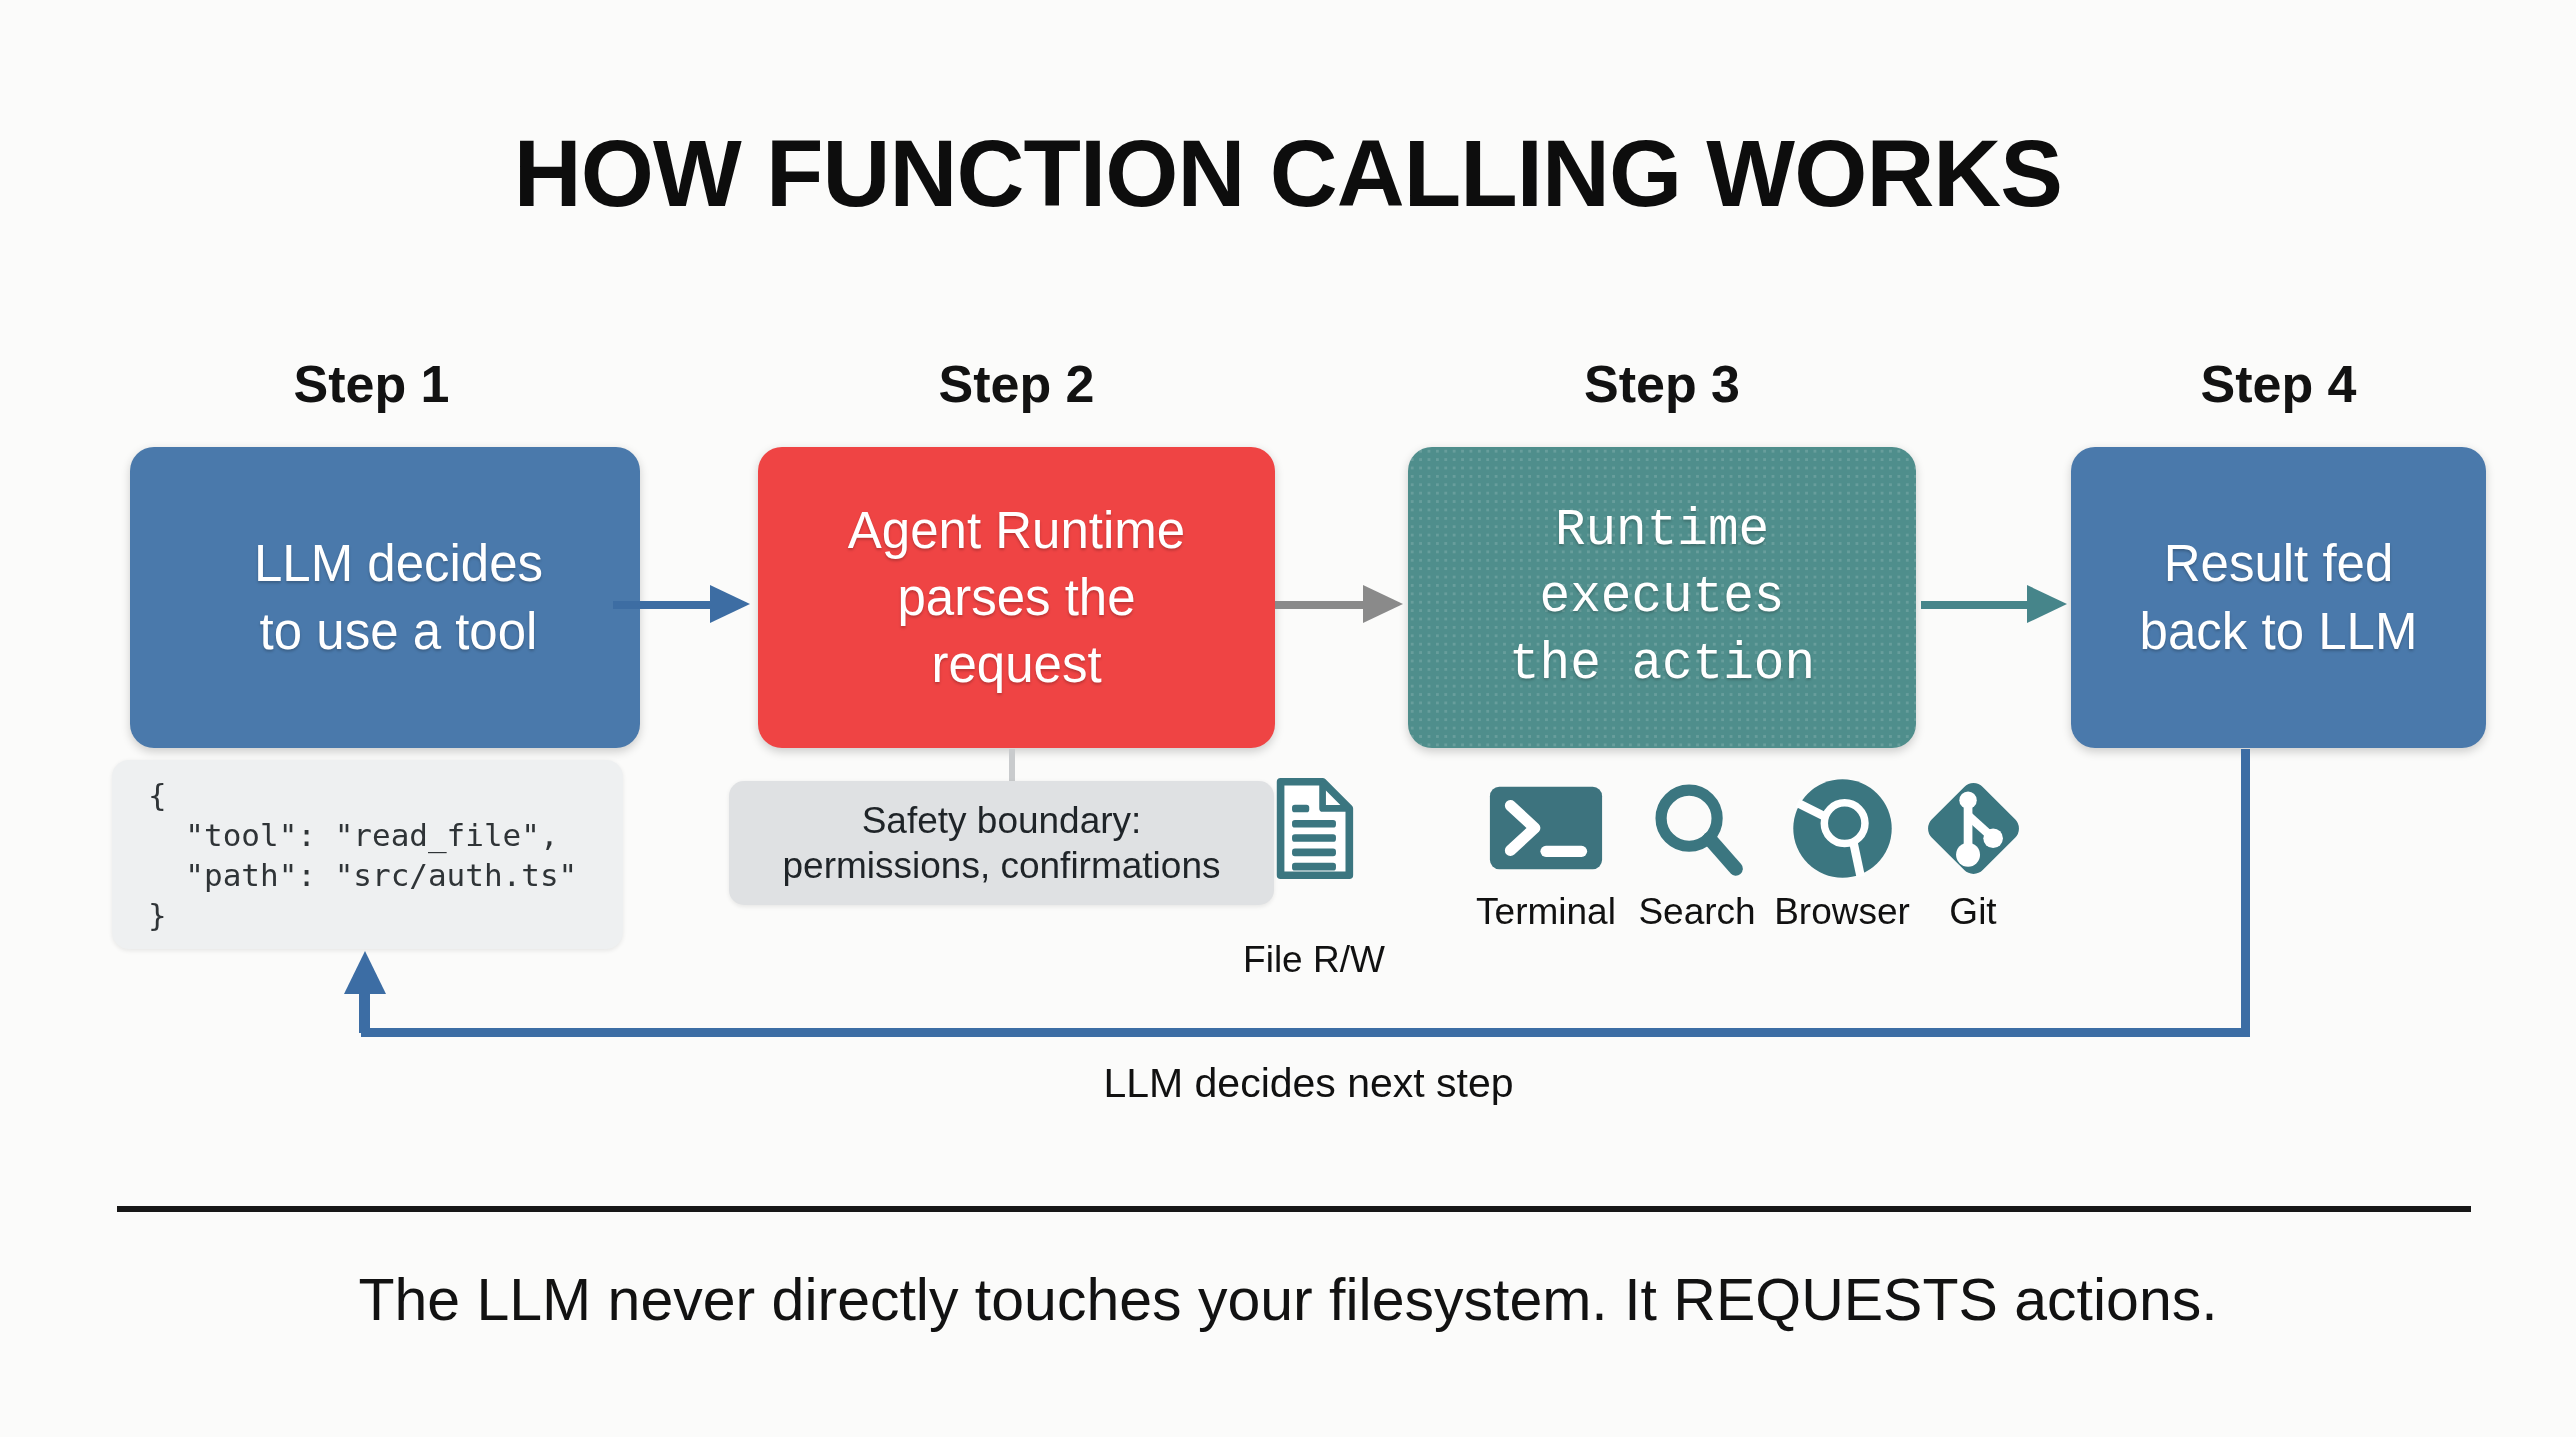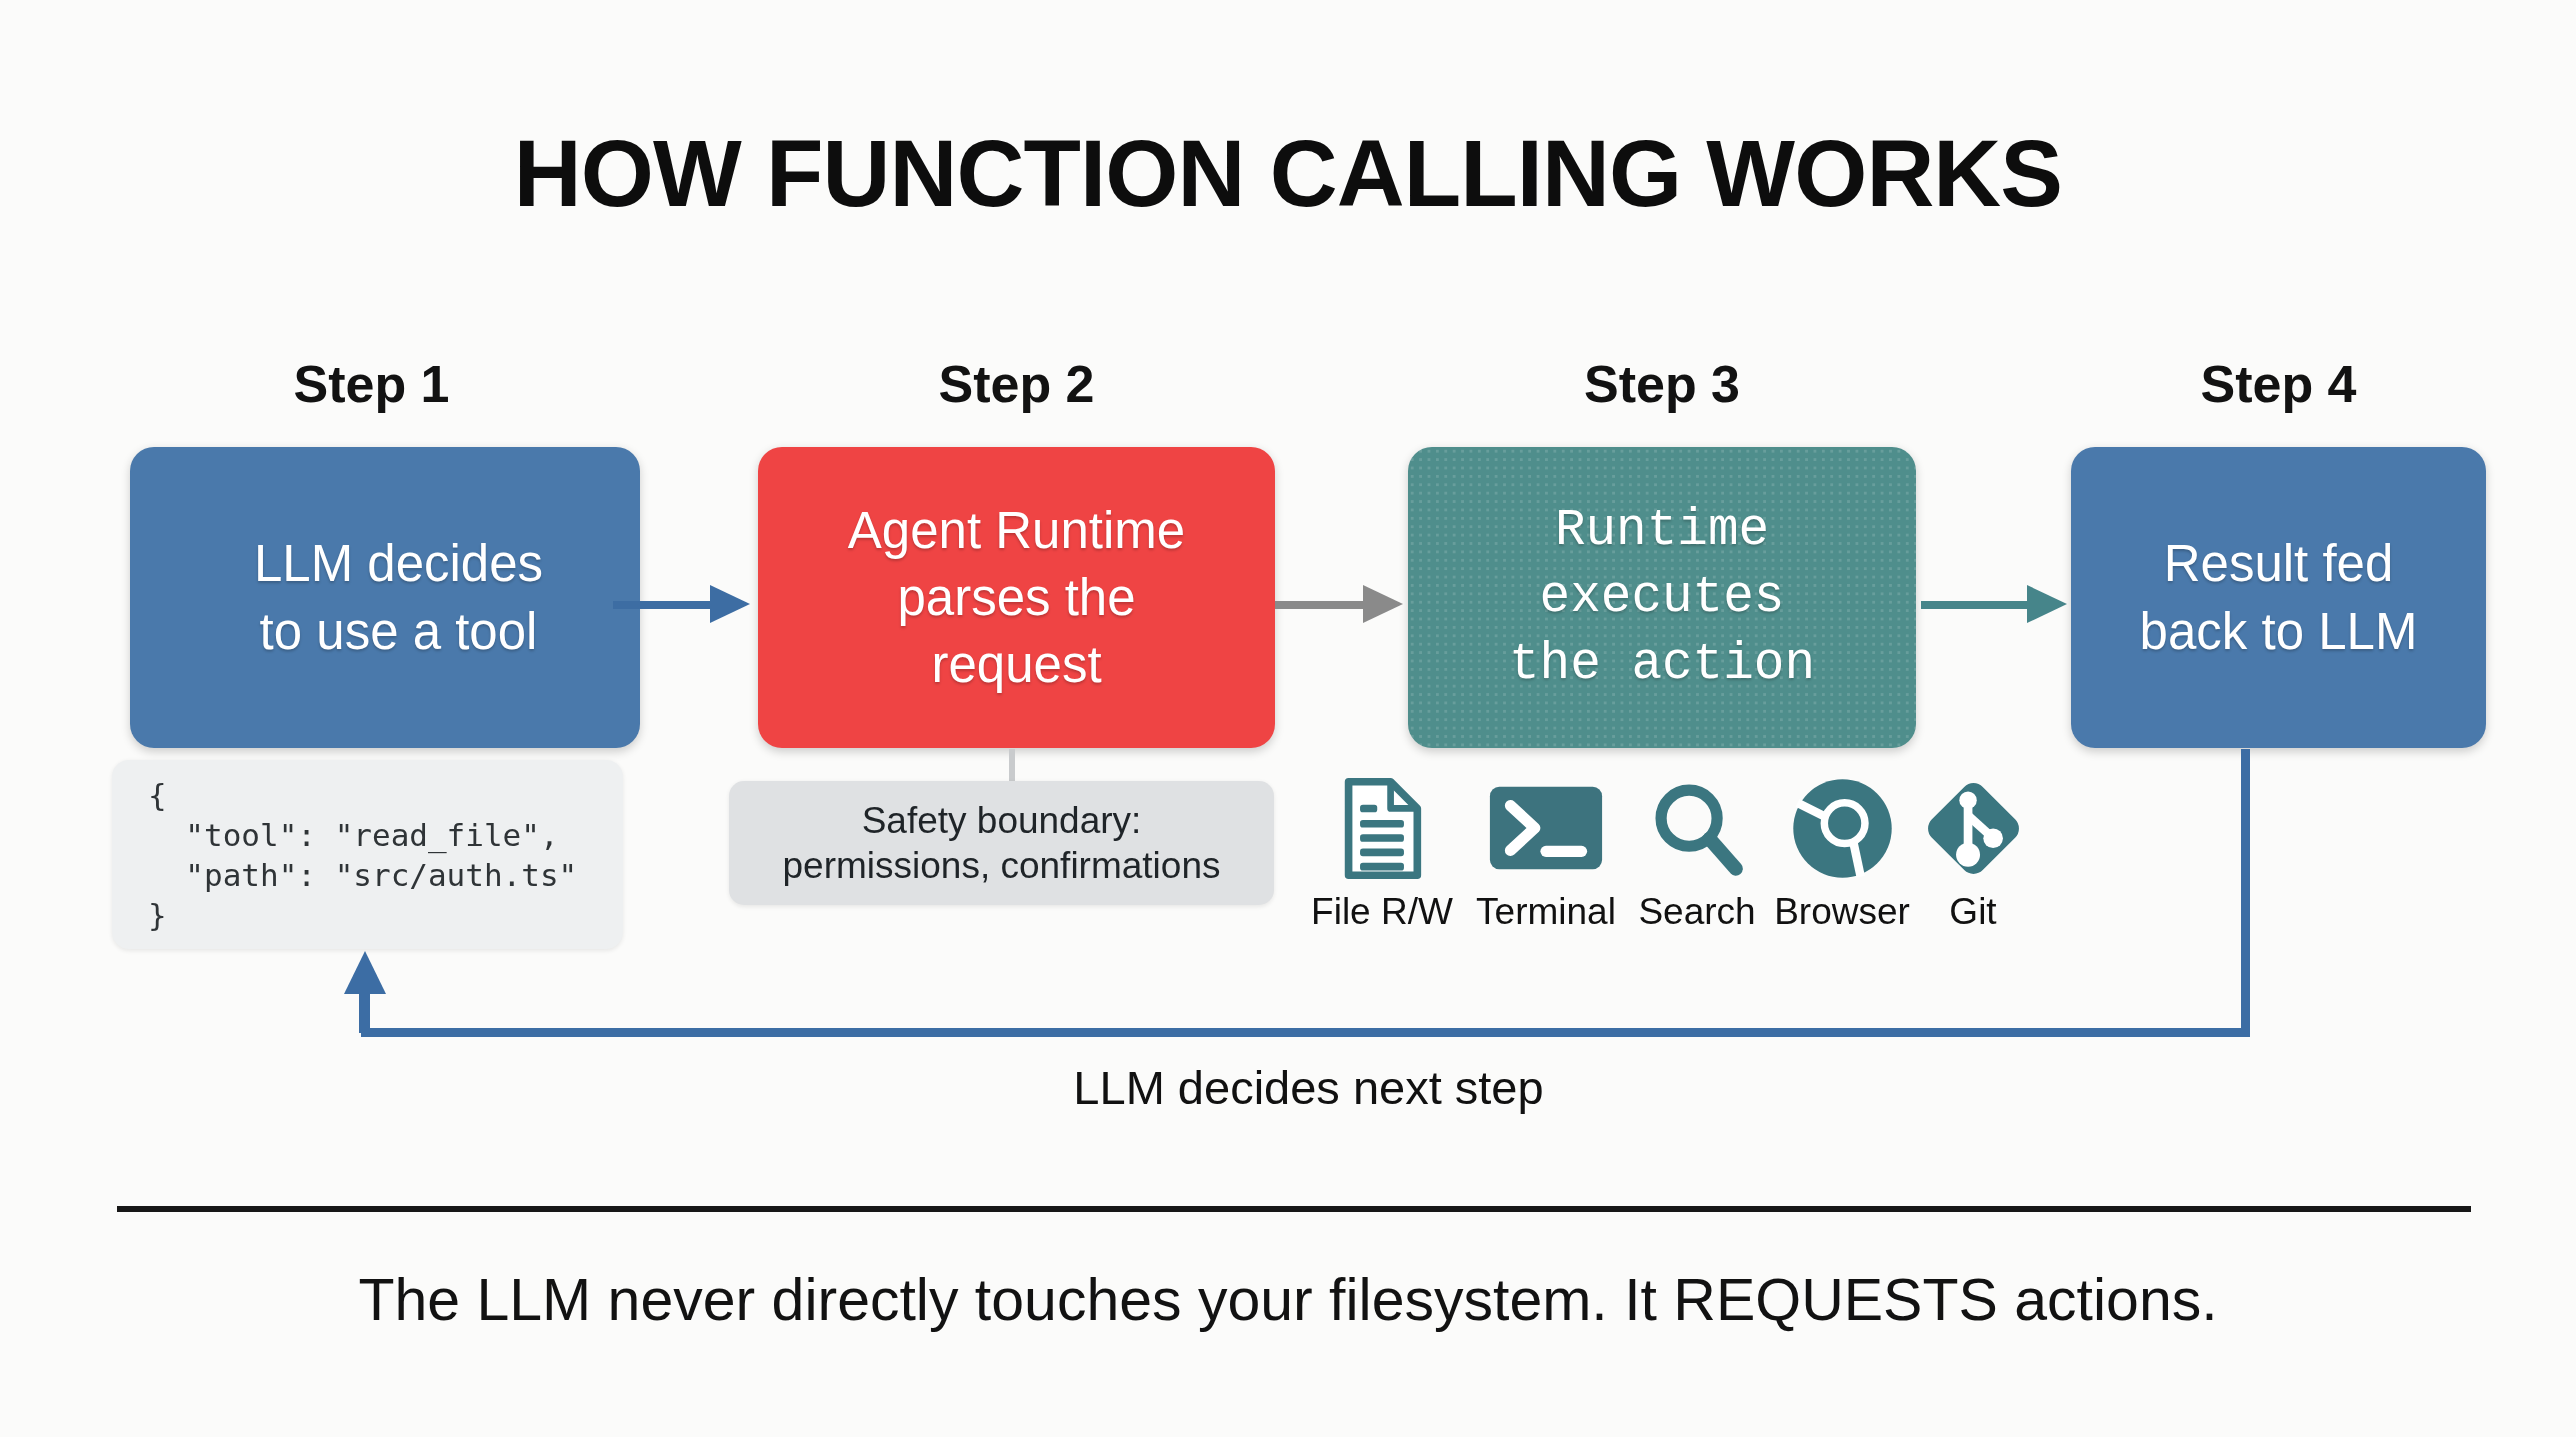"File R/W" div.tool-item { gap: none -> 48px; left: 1298px -> 1230px }
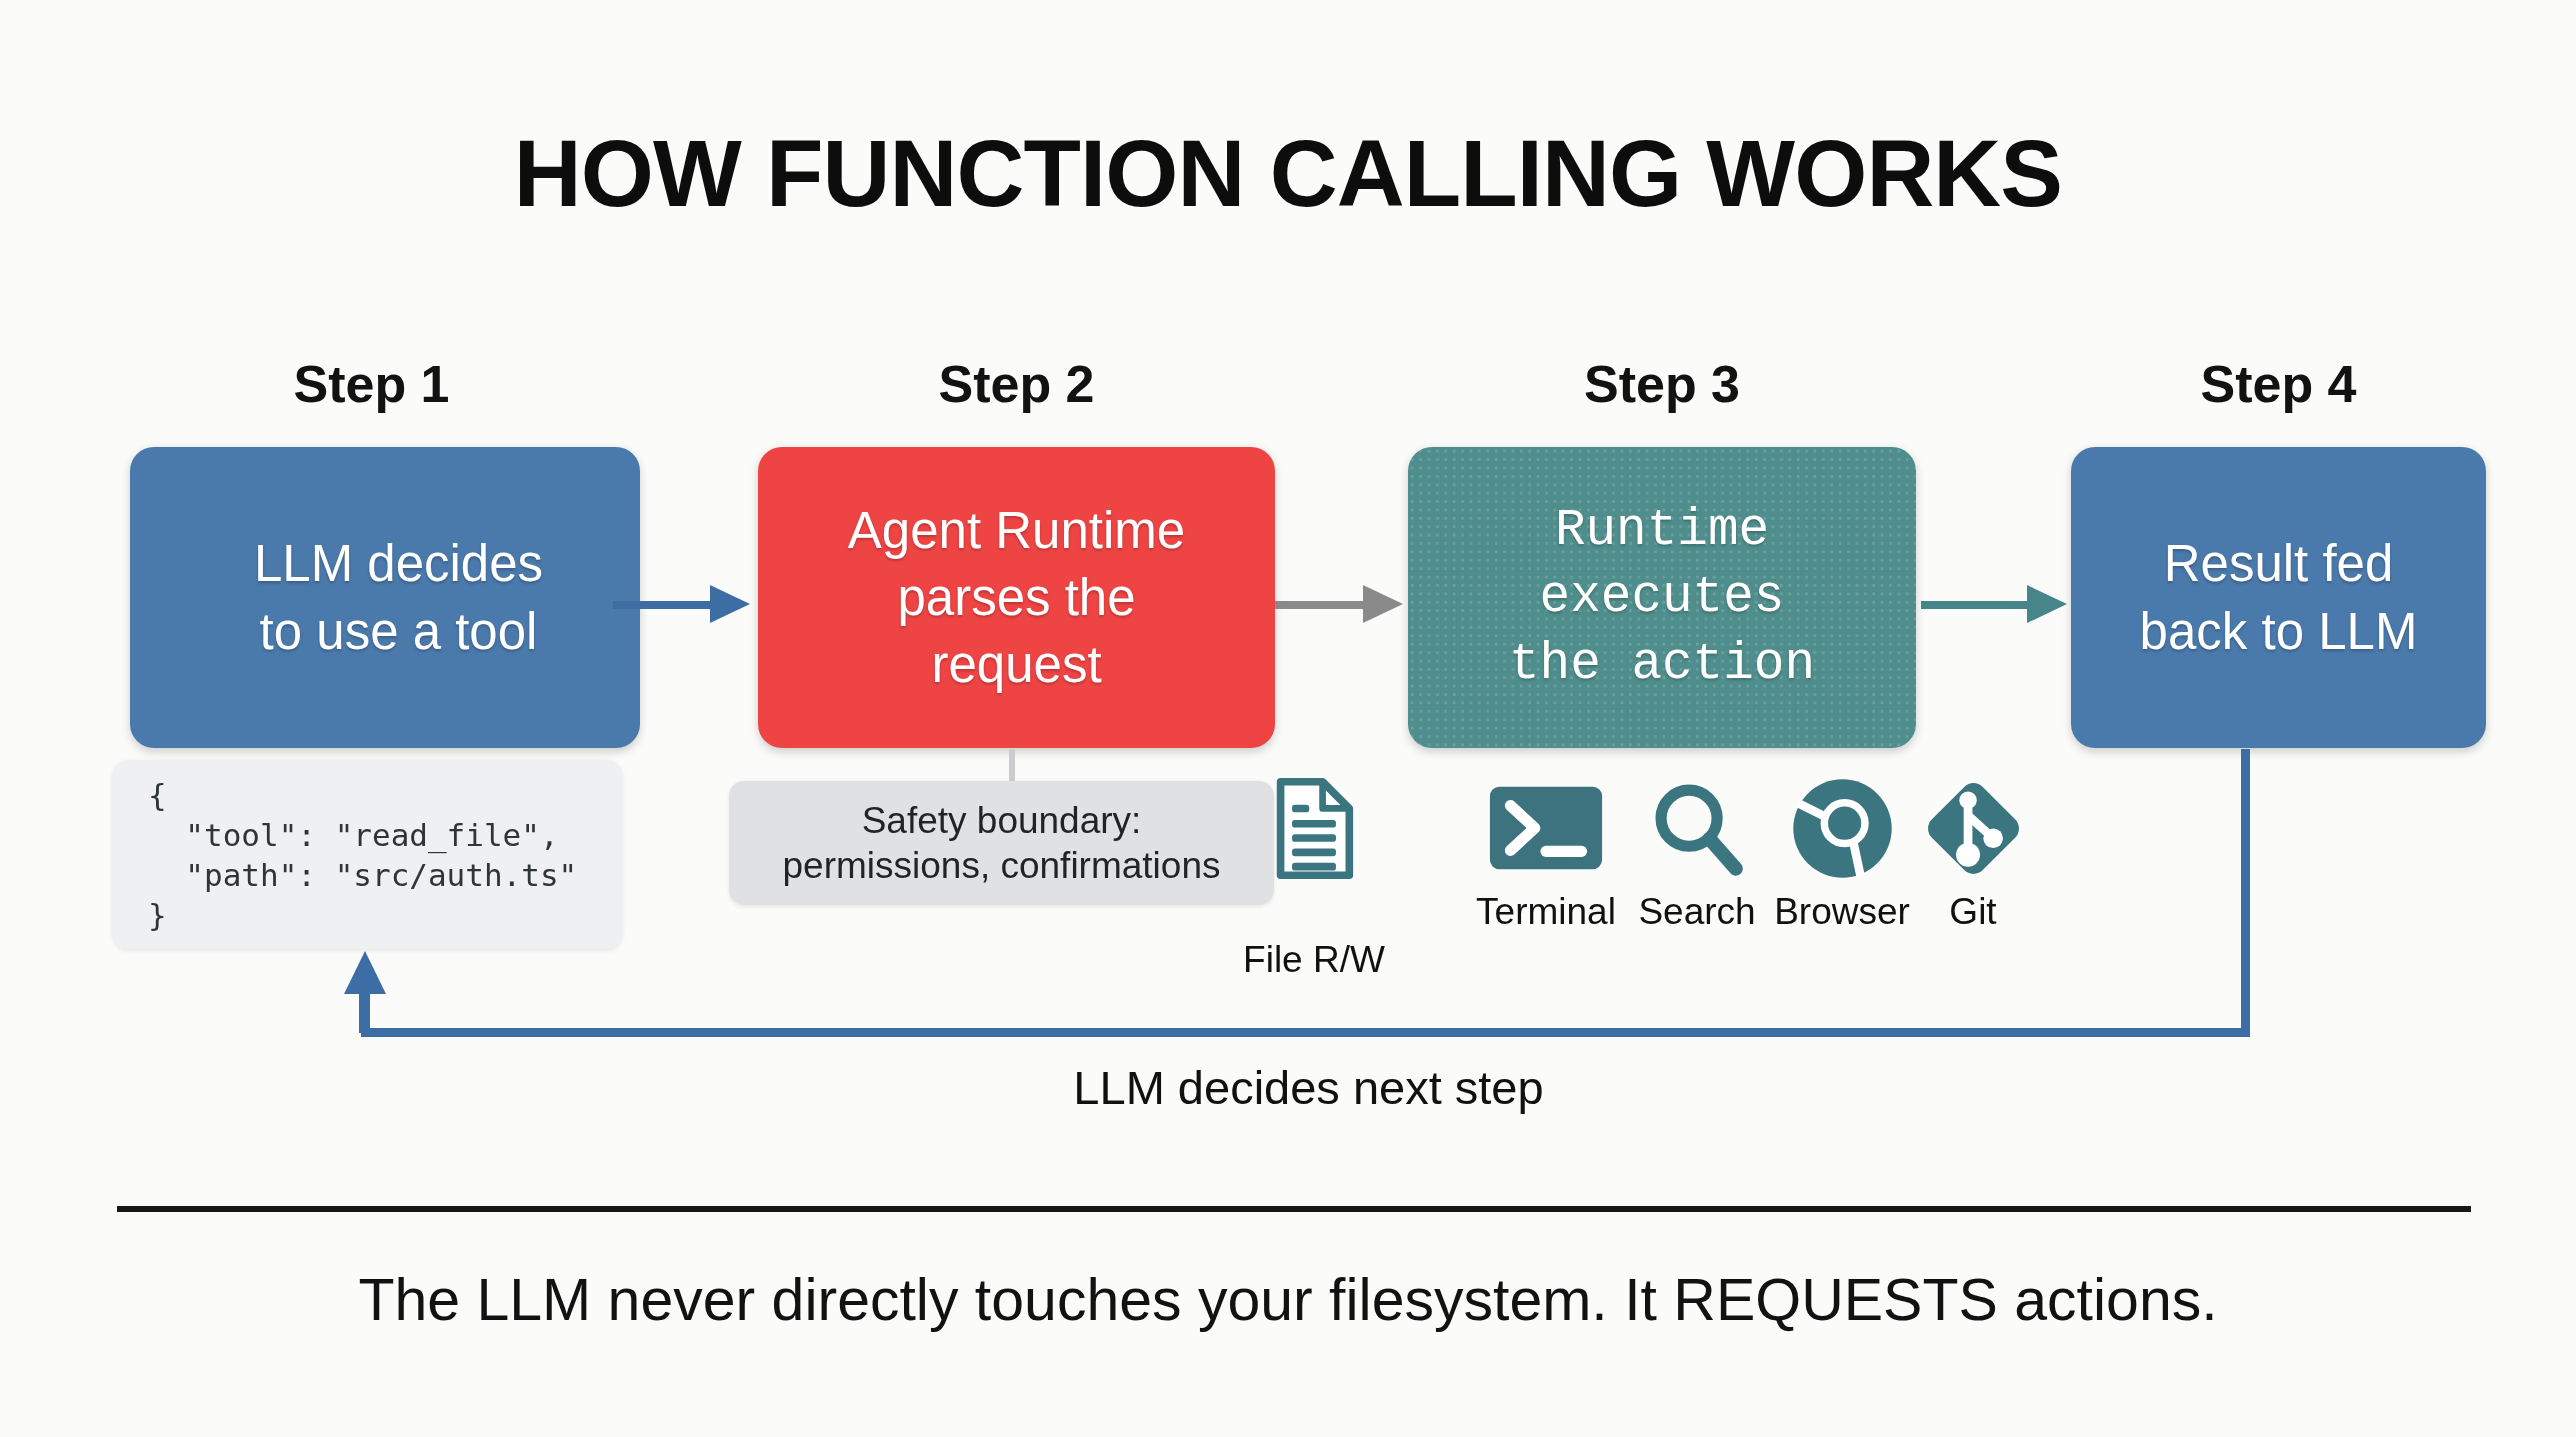"LLM decides next step" .feedback-label { font-size: 47px -> 41px }
